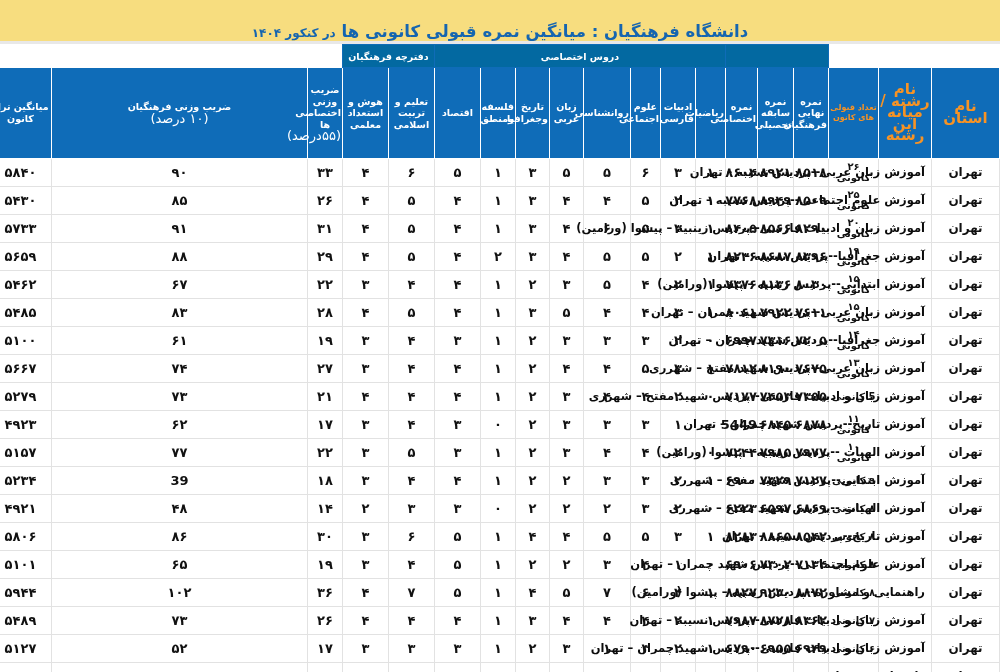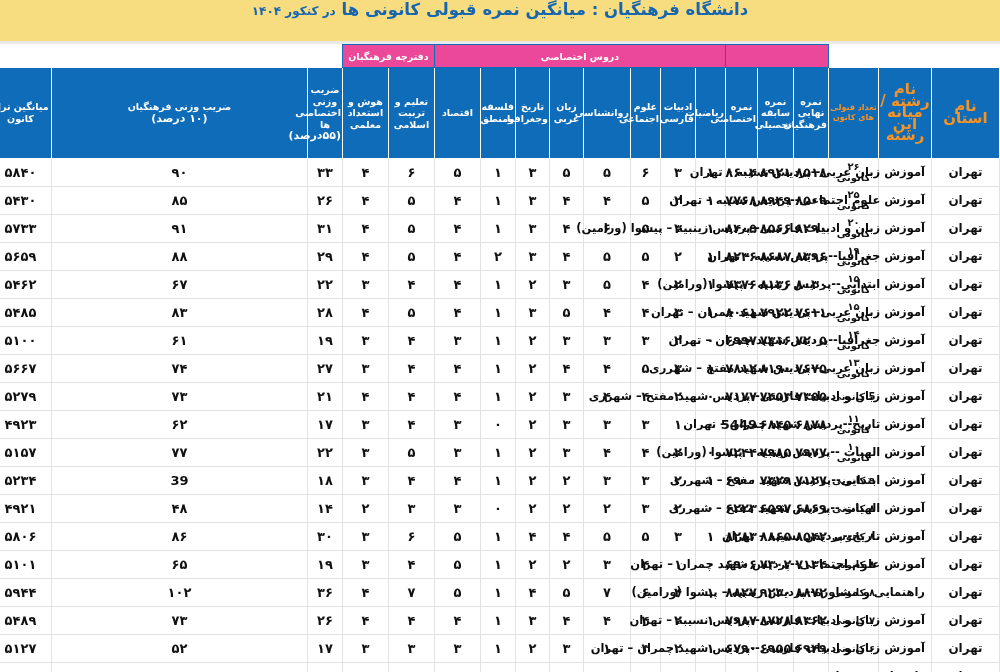"دانشگاه فرهنگیان : میانگین نمره" .banner { align-items: flex-start -> flex-end }
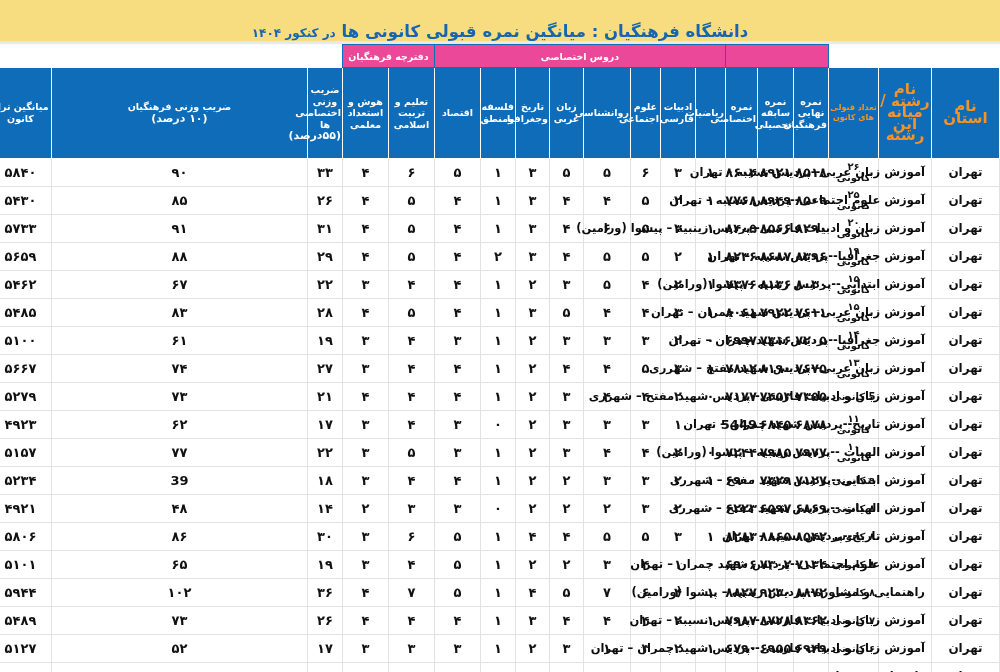"دفترچه فرهنگیان" tr.grouprow td.gh { background: #ec4899 -> #0369a1 }
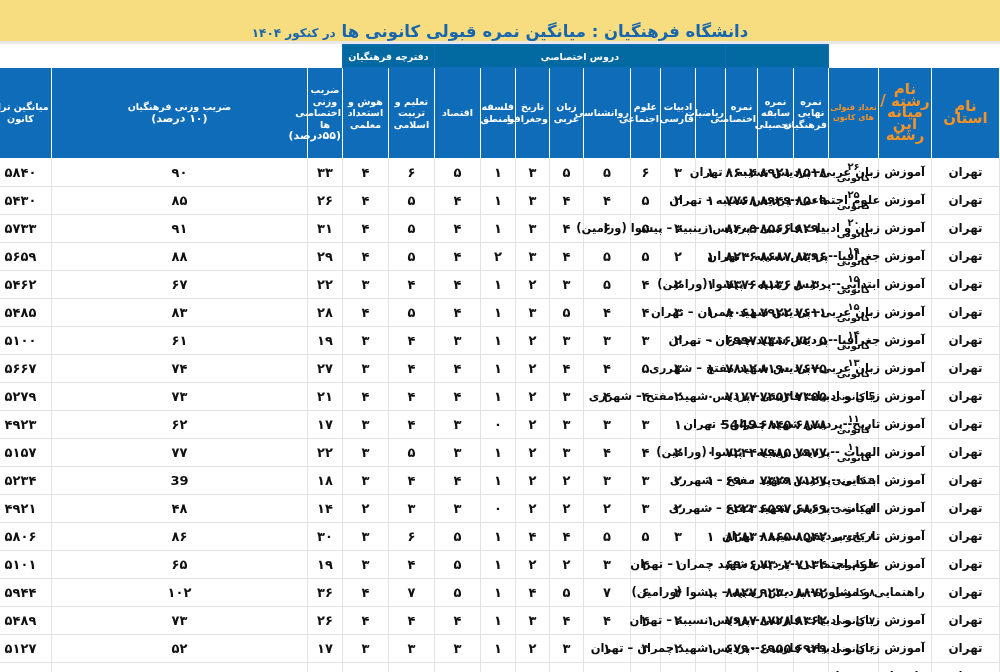"(۱۰ درصد)" .pct { font-size: 11px -> 13px; font-weight: bold -> normal }
